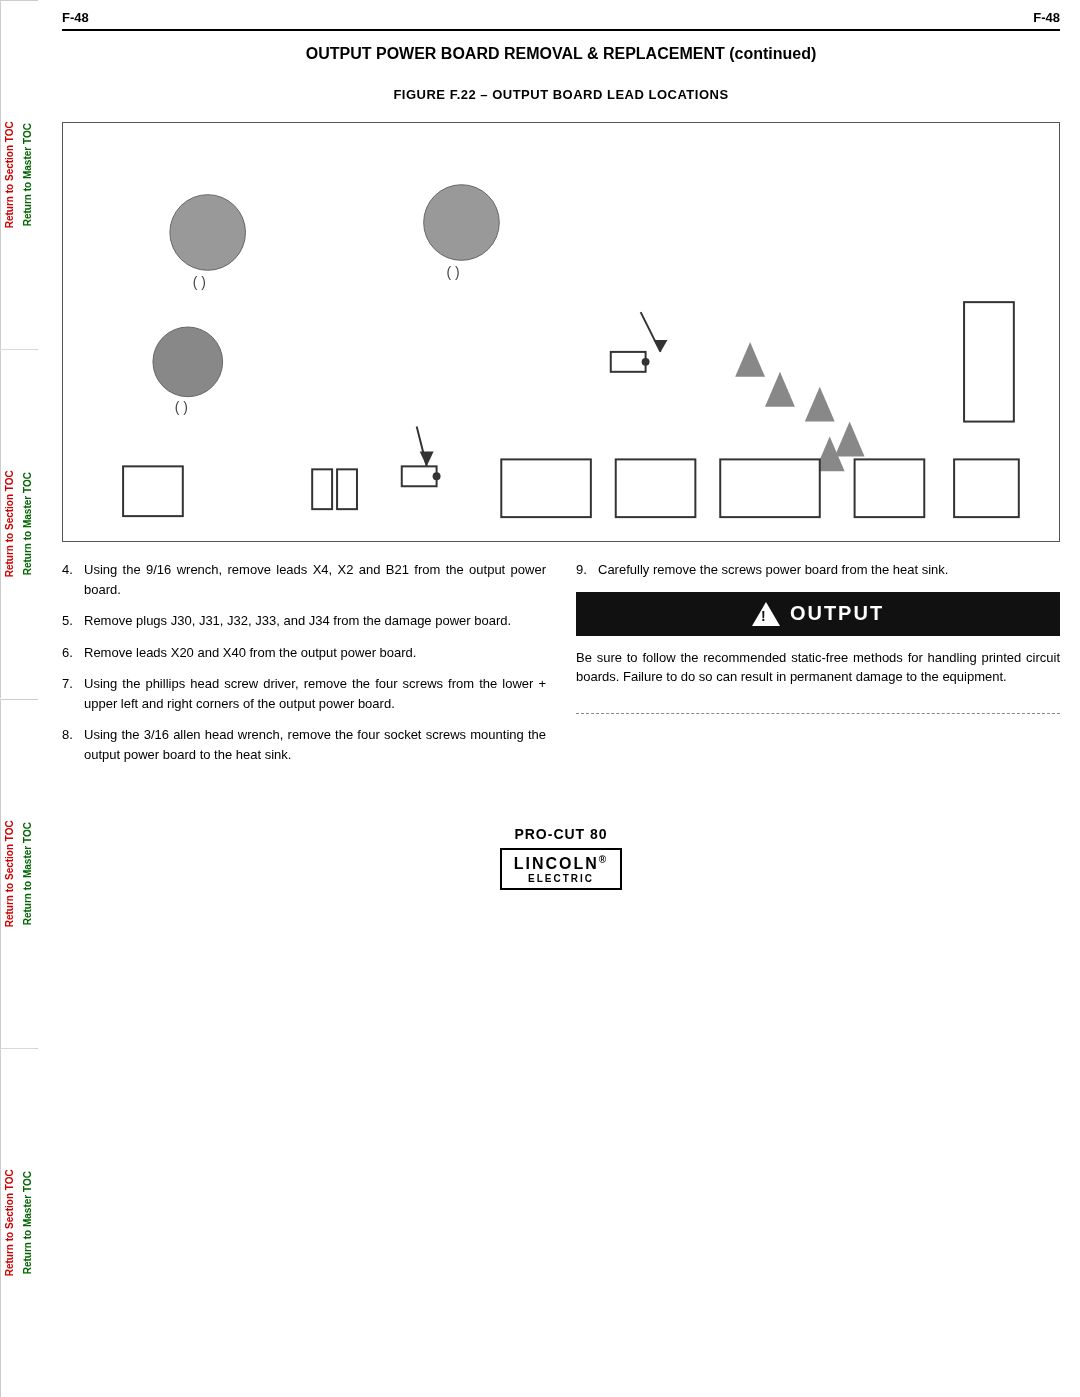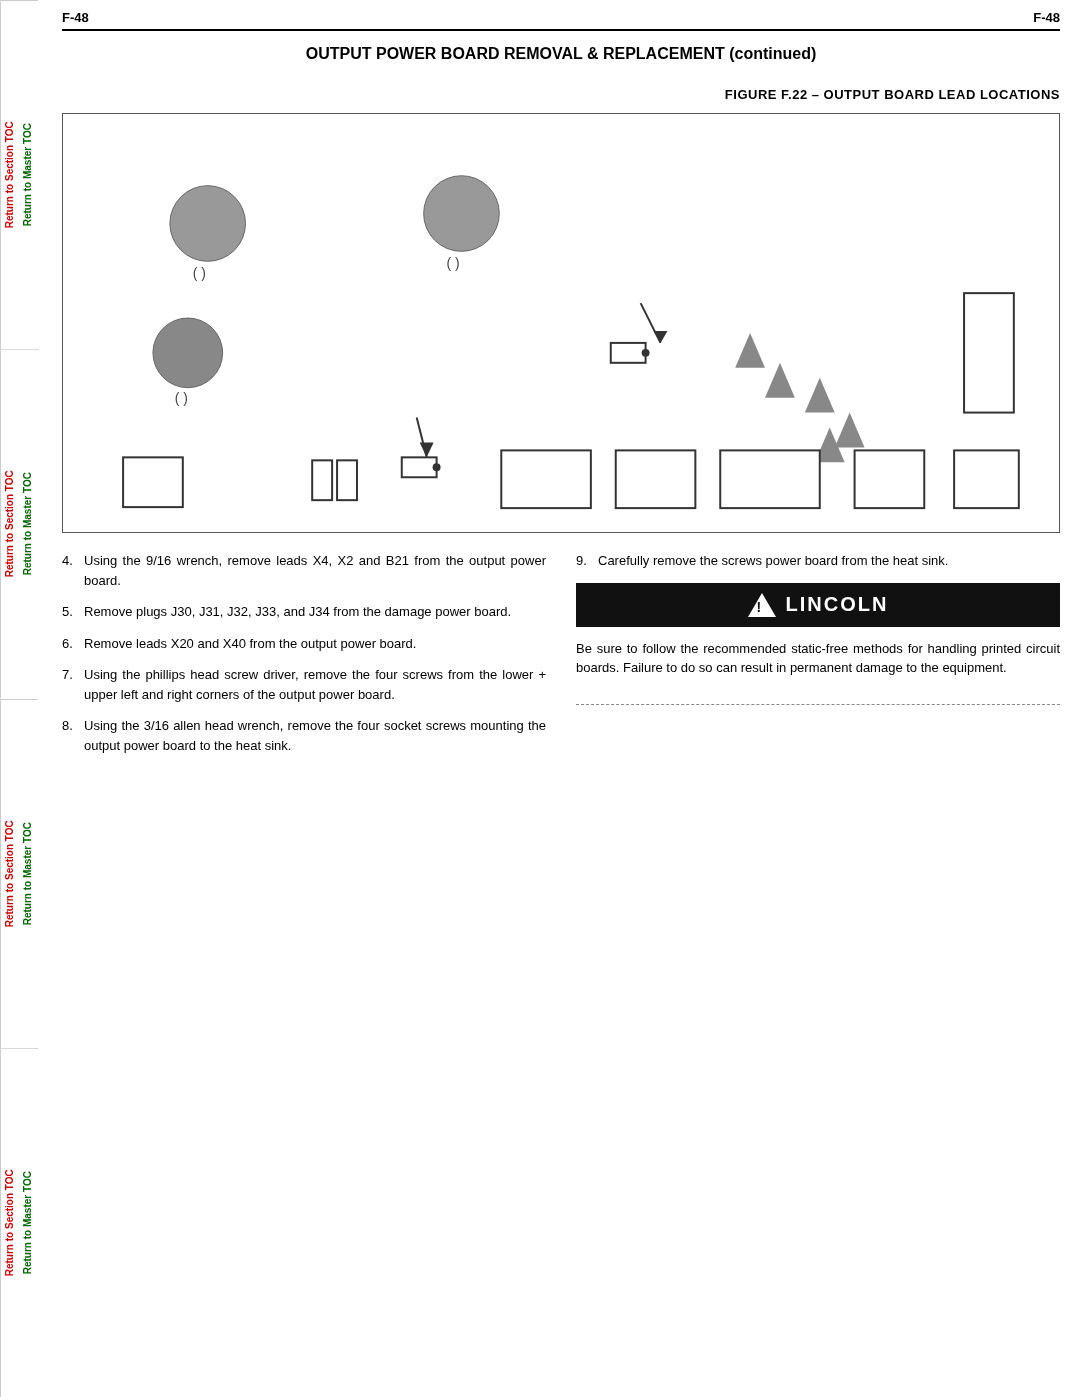"FIGURE F.22 – OUTPUT BOARD" .figure-caption { margin: 8px 0 11px 0 -> 8px 0 20px 0; text-align: right -> center }
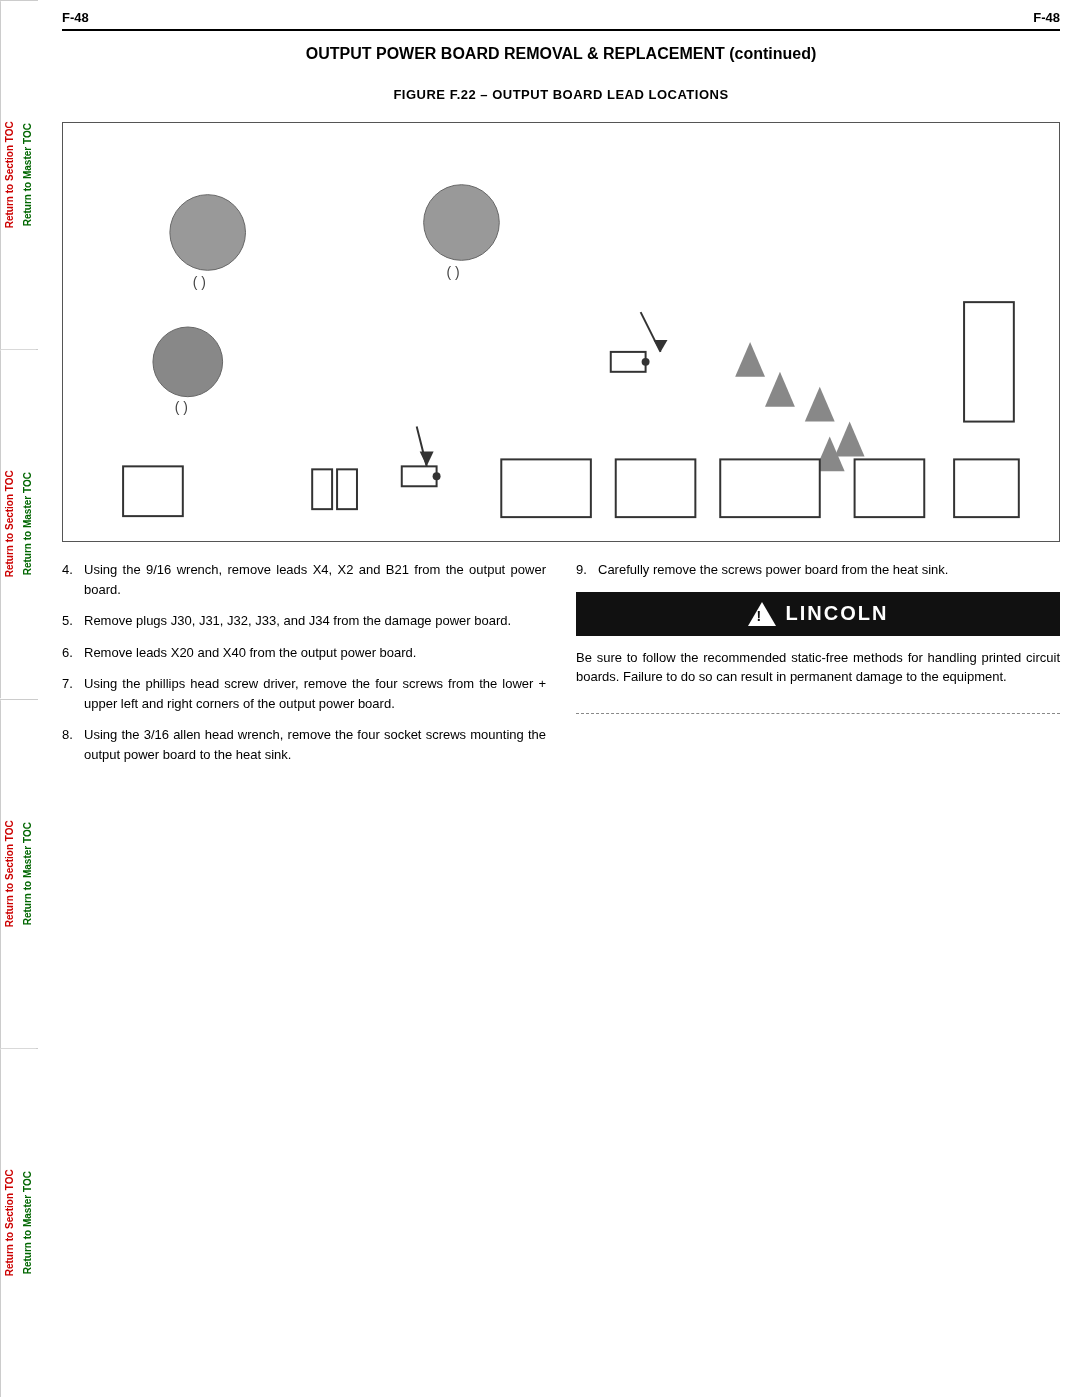"LINCOLN" span.caution-text { text: LINCOLN -> OUTPUT }
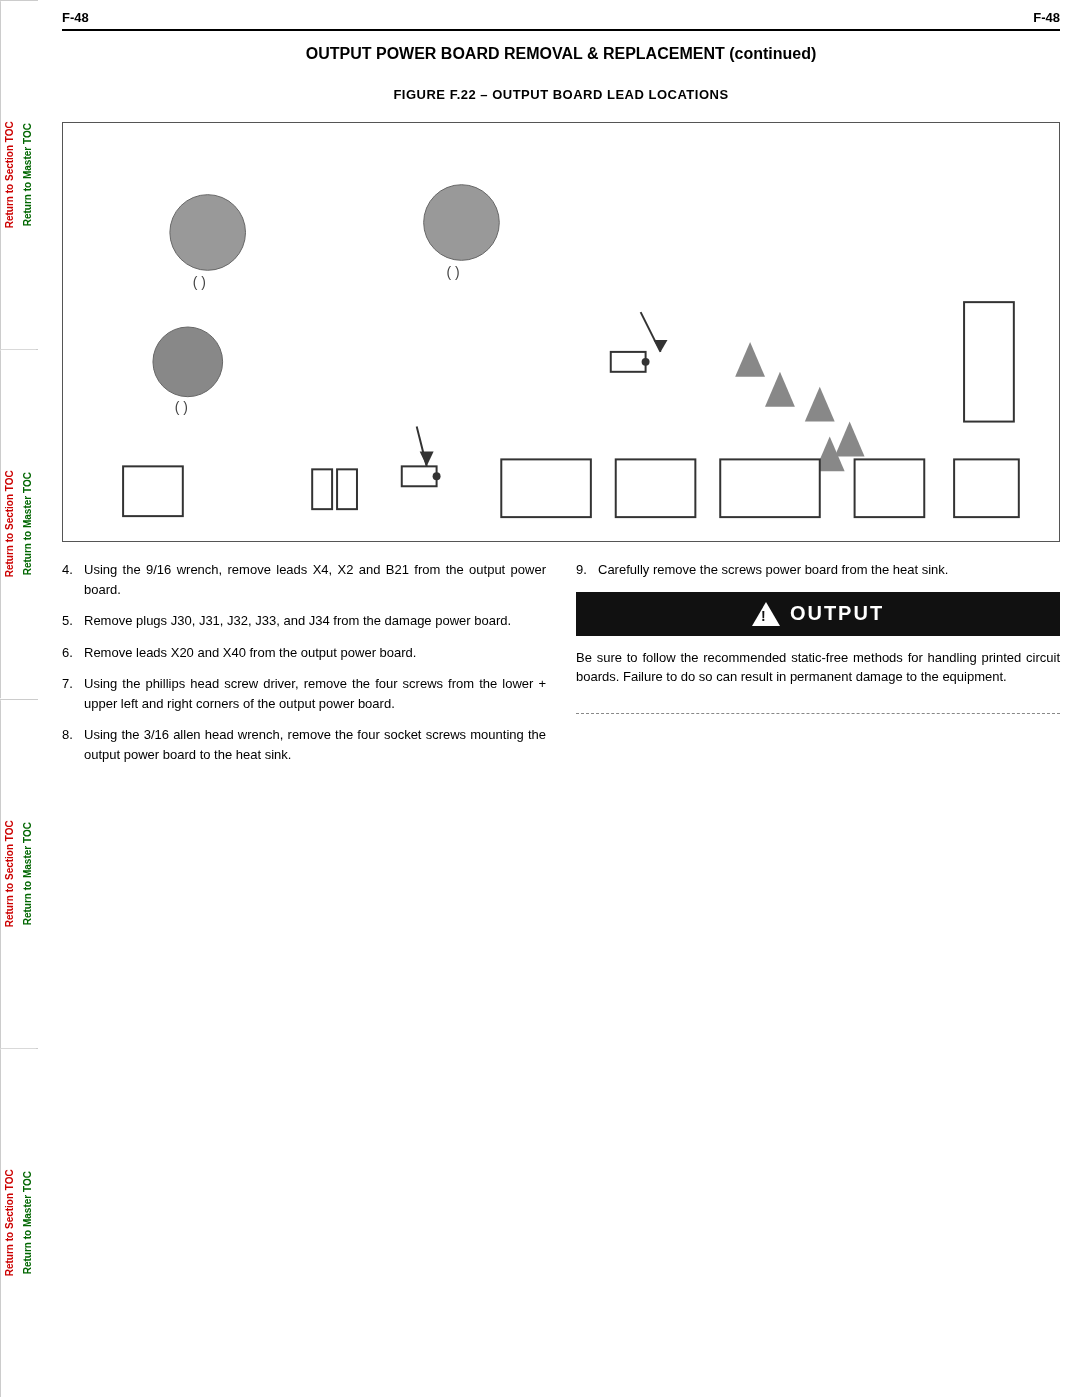"PRO-CUT 80" div.page-footer { html: none -> <div> <div>PRO-CUT 80</div> <div> <span>LINCOLN</span><span>®</span> <span>ELECTRIC</span> </div> </div> }
